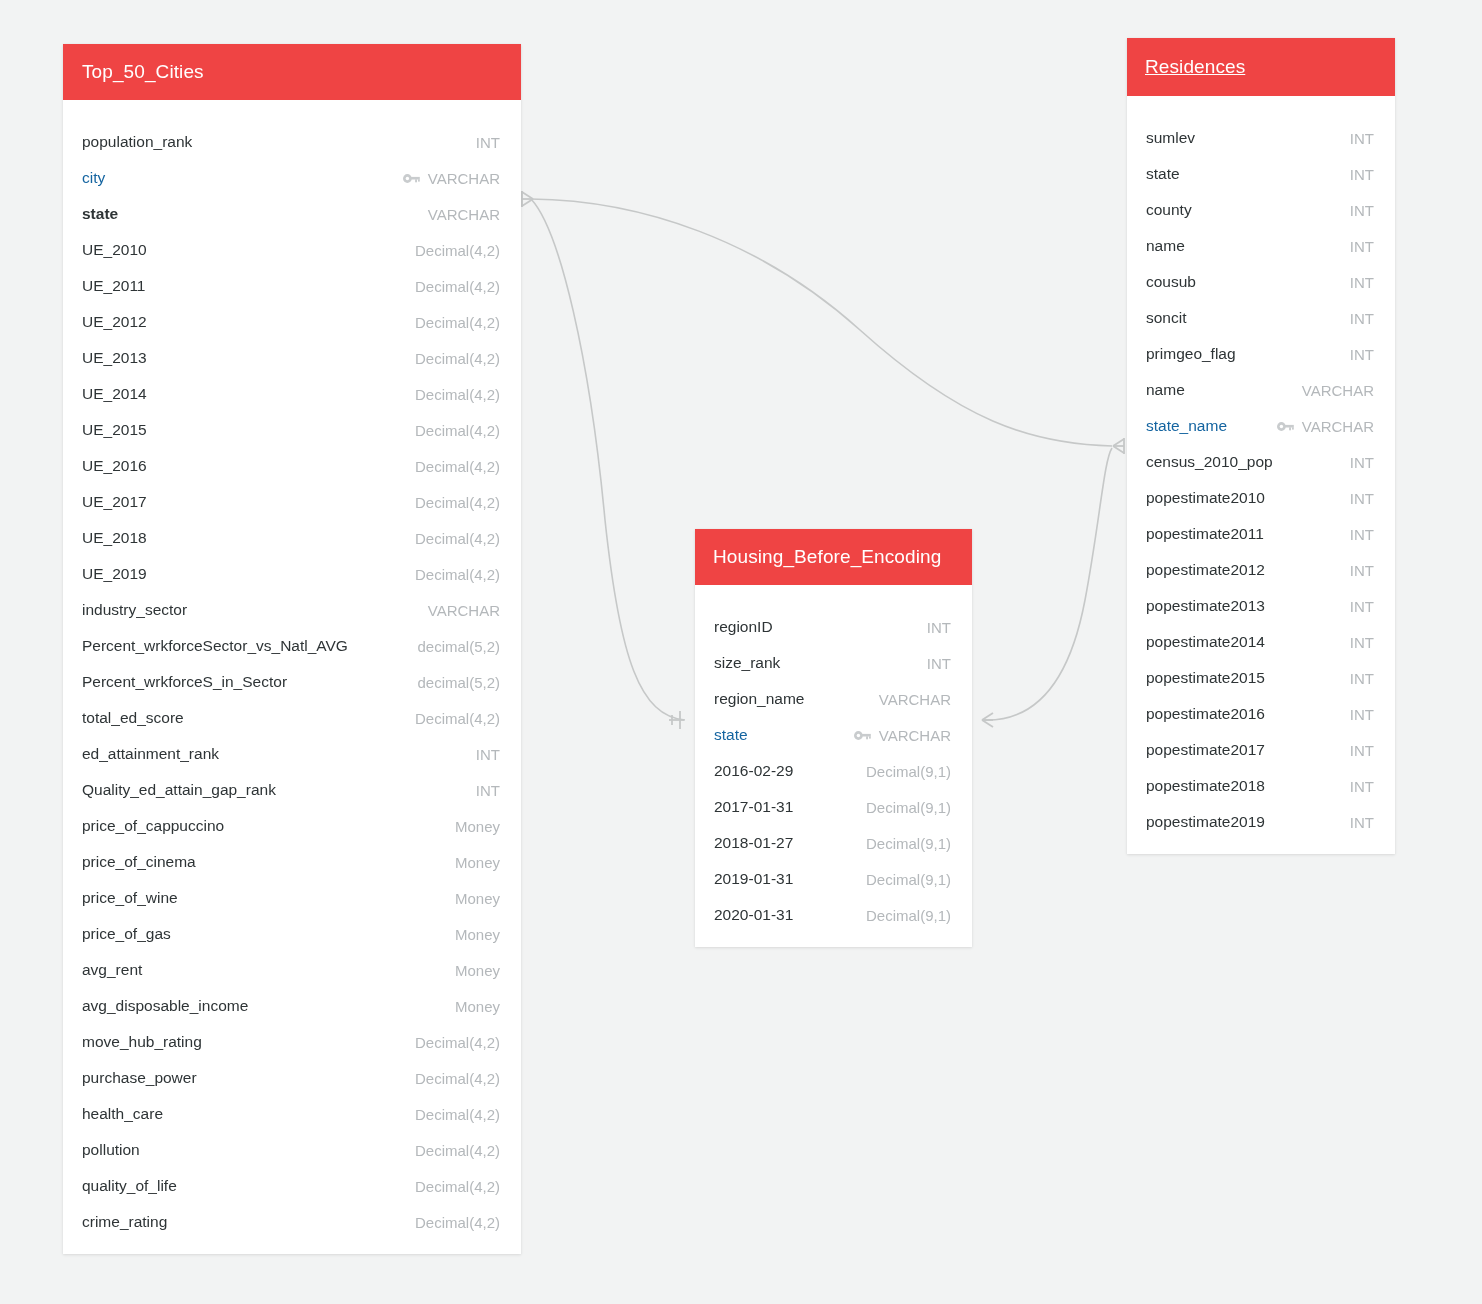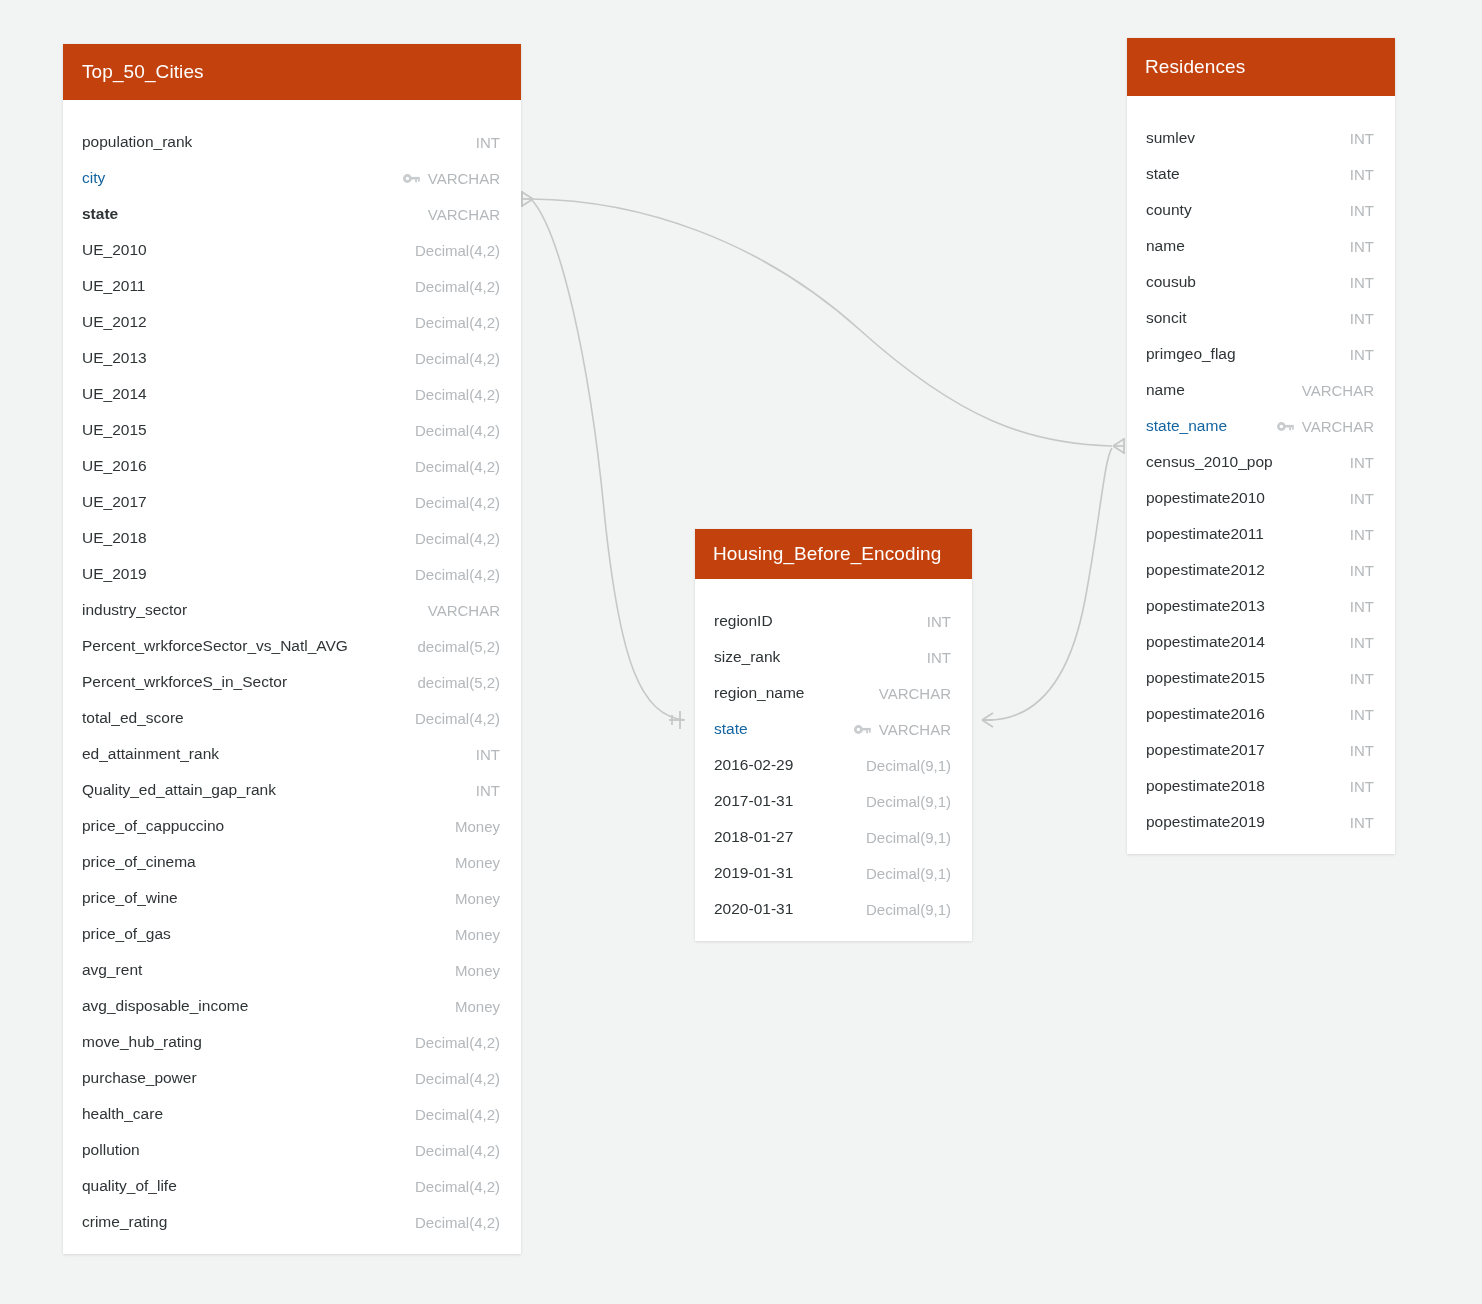"Top_50_Cities" .entity-header { background: #c2410c -> #ef4444 }
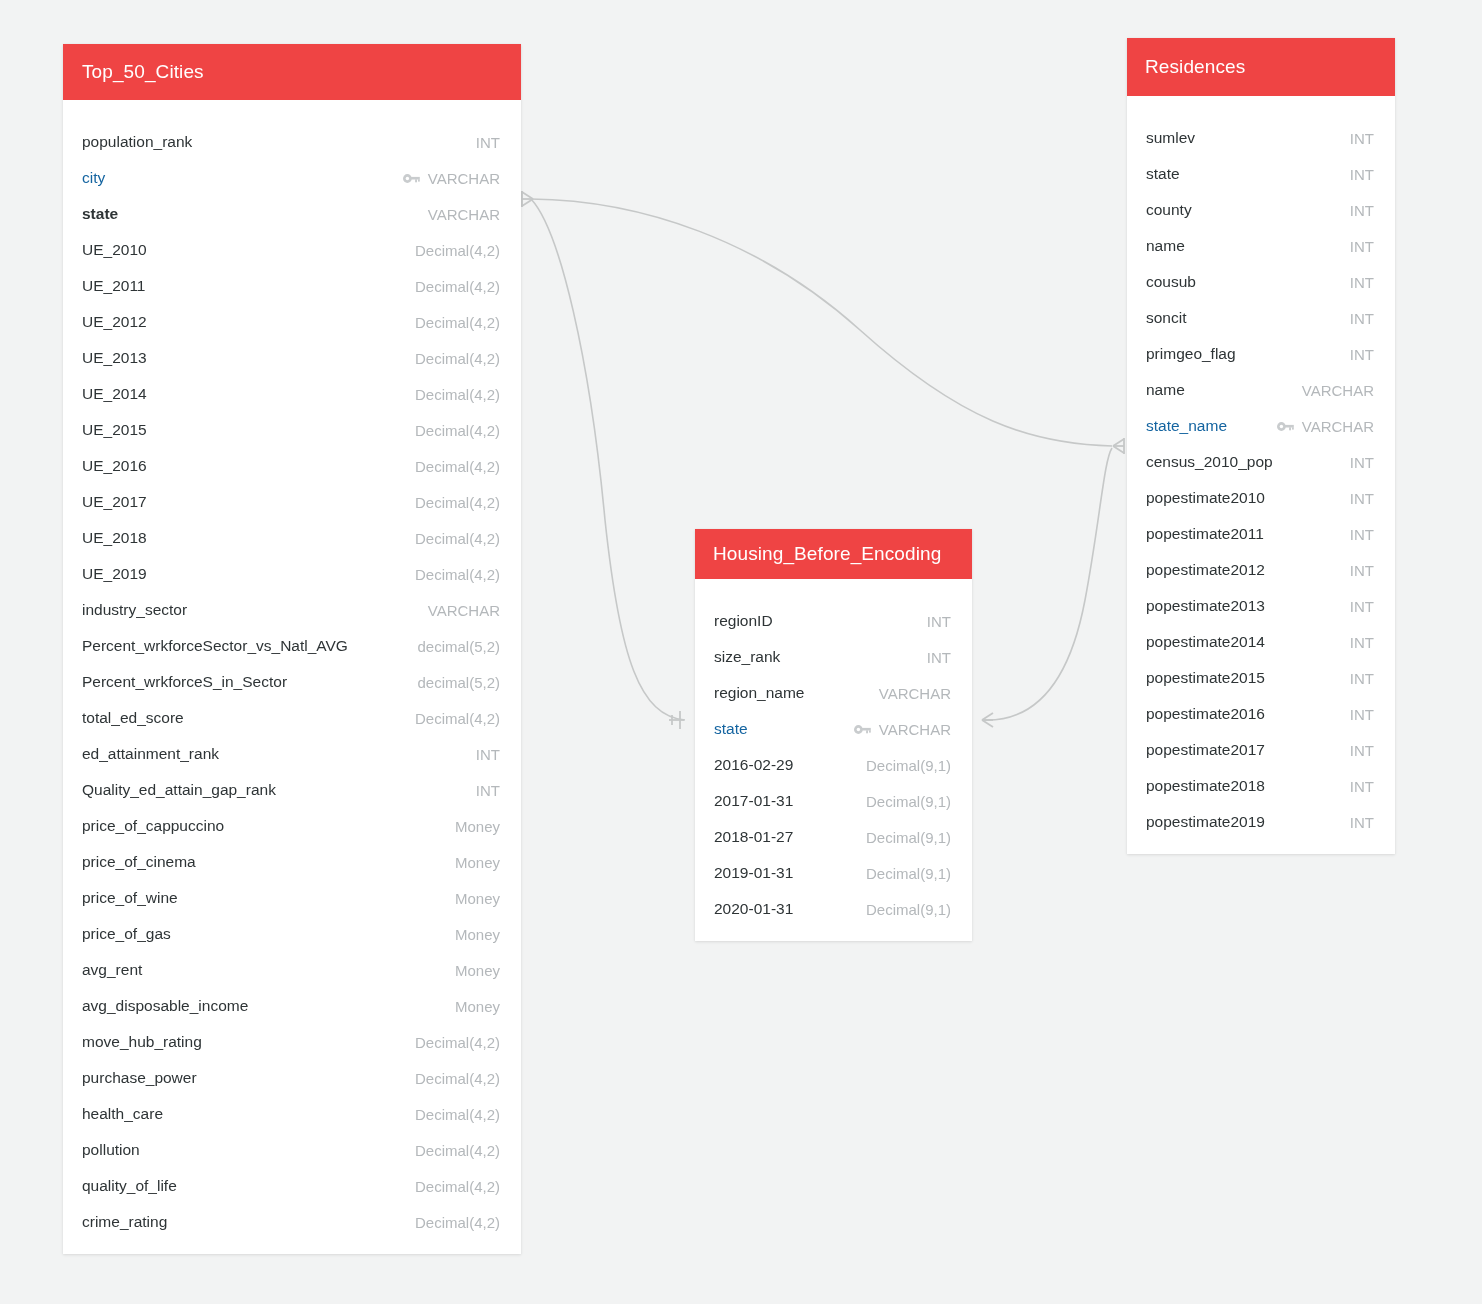"Residences" #entity-residences .entity-header { text-decoration: none -> underline }
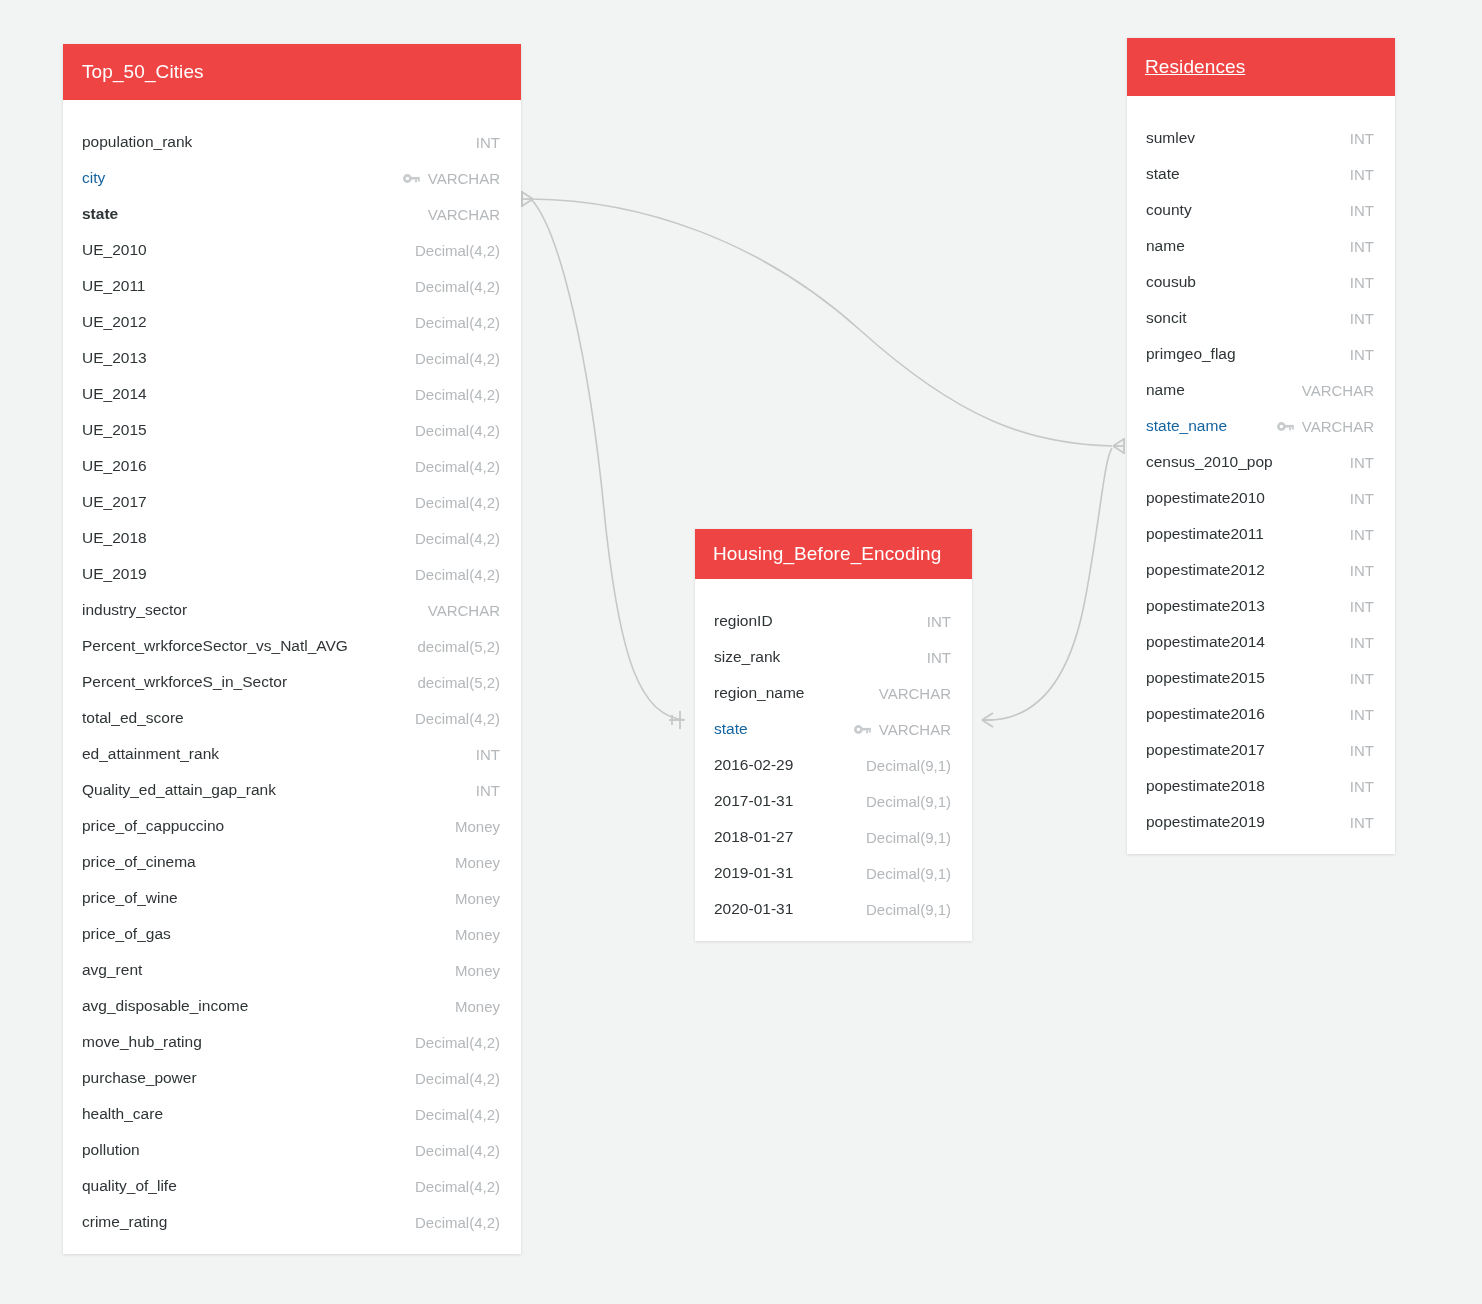"Housing_Before_Encoding" #entity-housing_before_encoding .entity-header { height: 50px -> 56px }
